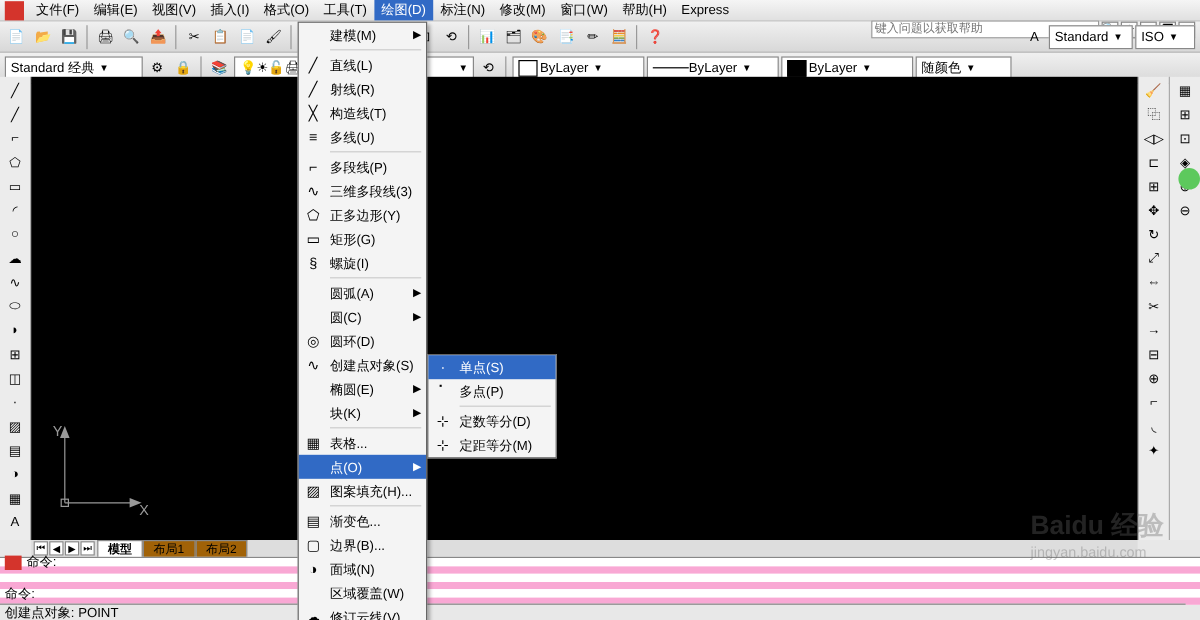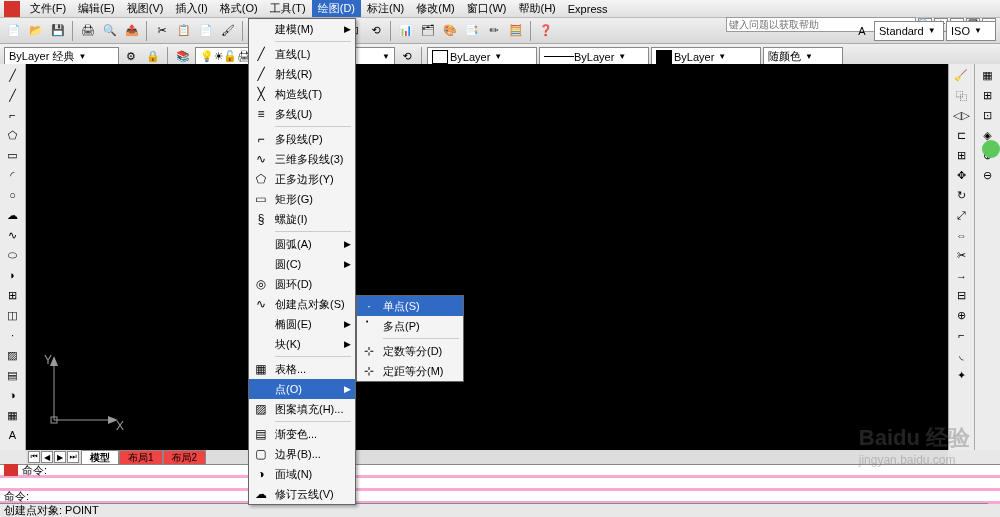"ByLayer 经典" span { text: ByLayer -> Standard }
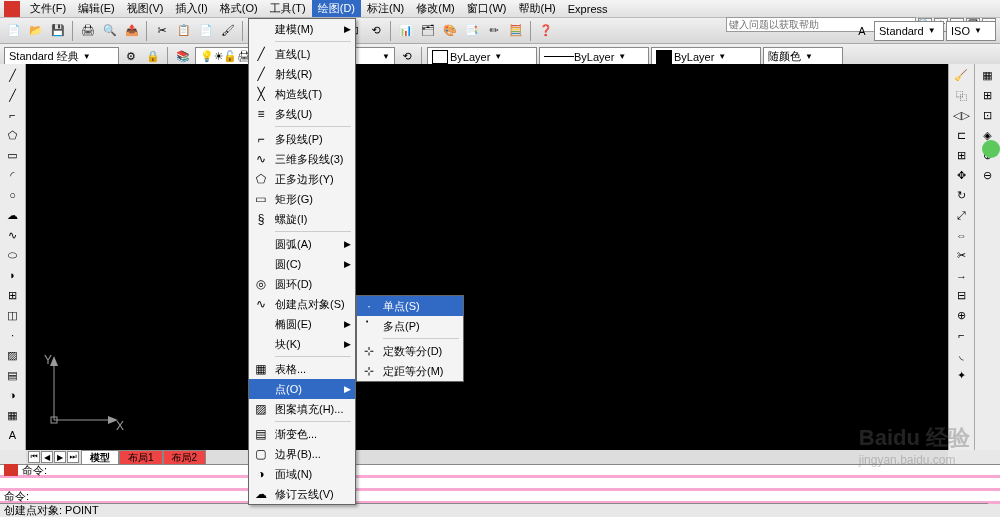"布局1" .tab { background: #ef4444 -> #a16207 }
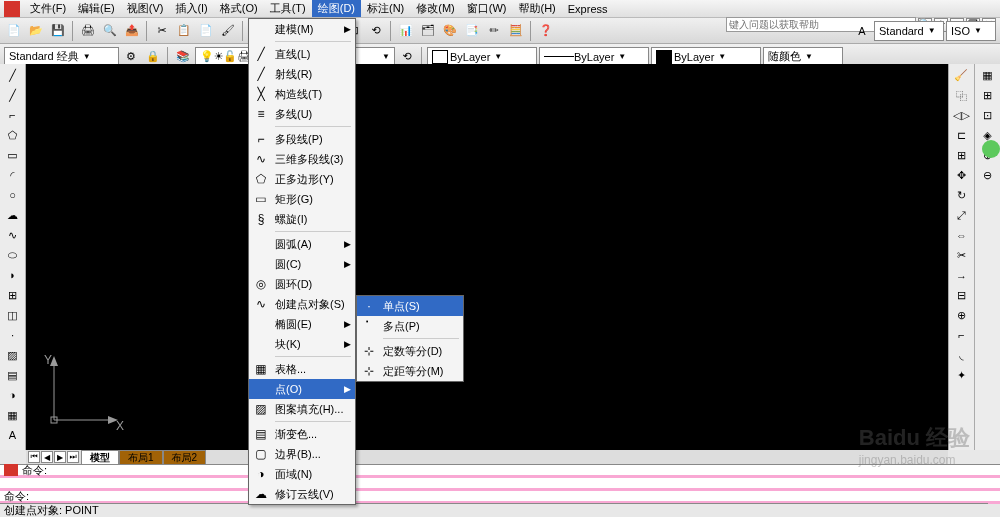"命令:" .cmd-line { border-bottom: 3px solid #f9a8d4 -> 6px solid #f9a8d4 }
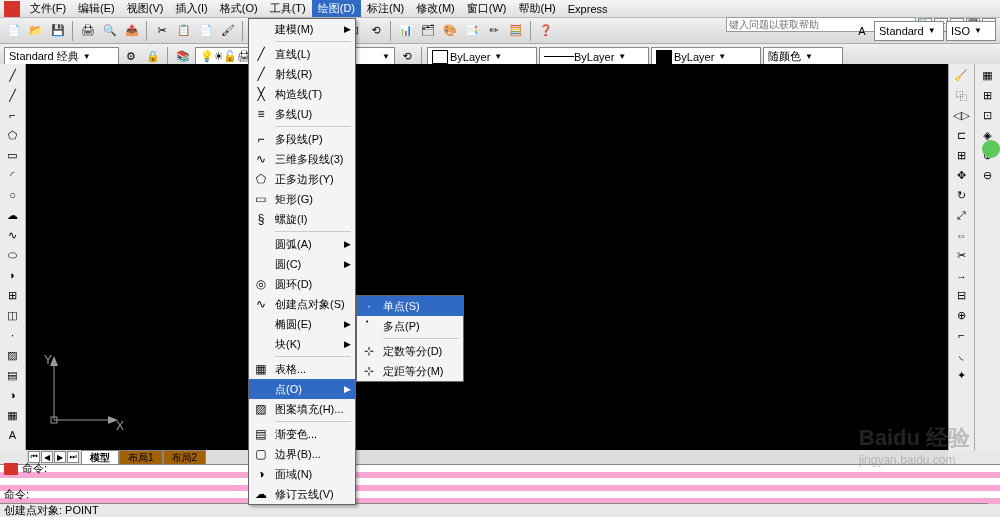"区域覆盖(W)" div.dd-item { html: none -> <div> <span></span> <span>区域覆盖(W)</span> </div> }
